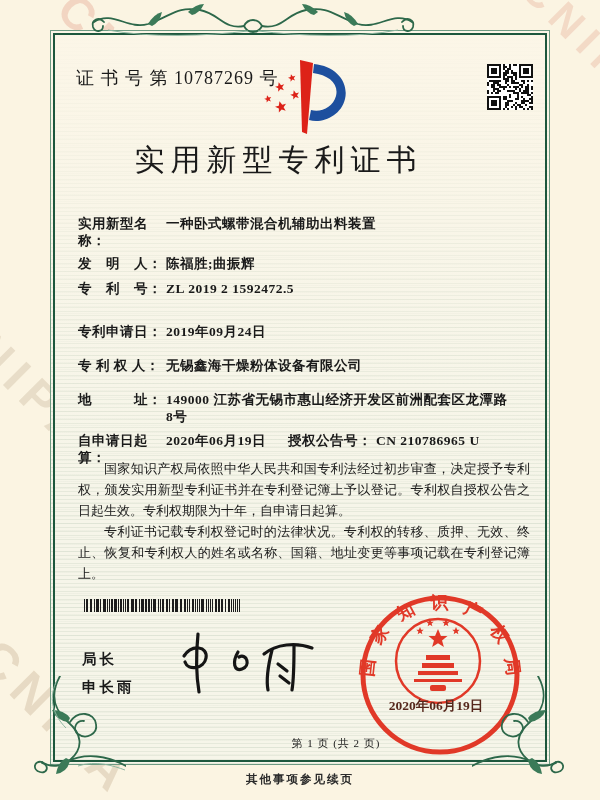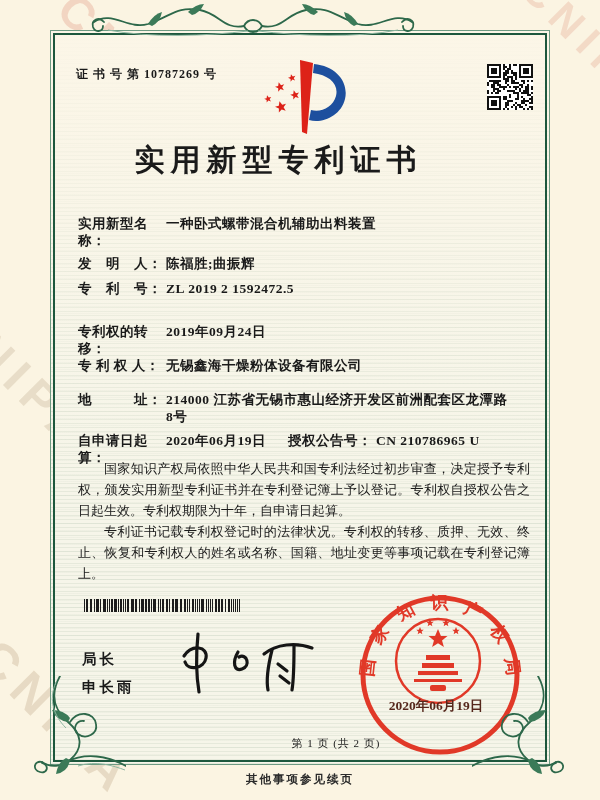"证 书 号 第 10787269" .certno { font-size: 12px -> 18px; font-weight: 700 -> 400 }
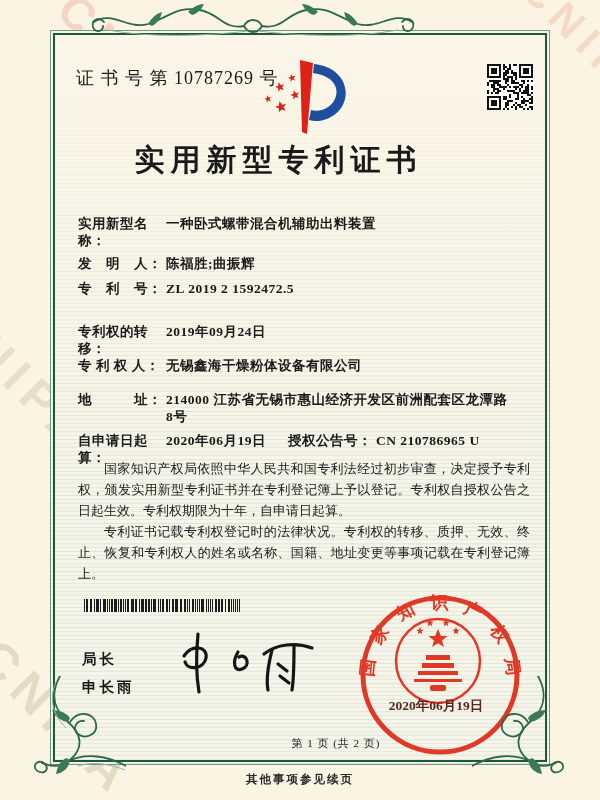"实用新型专利证书" .title { font-weight: 700 -> 400 }
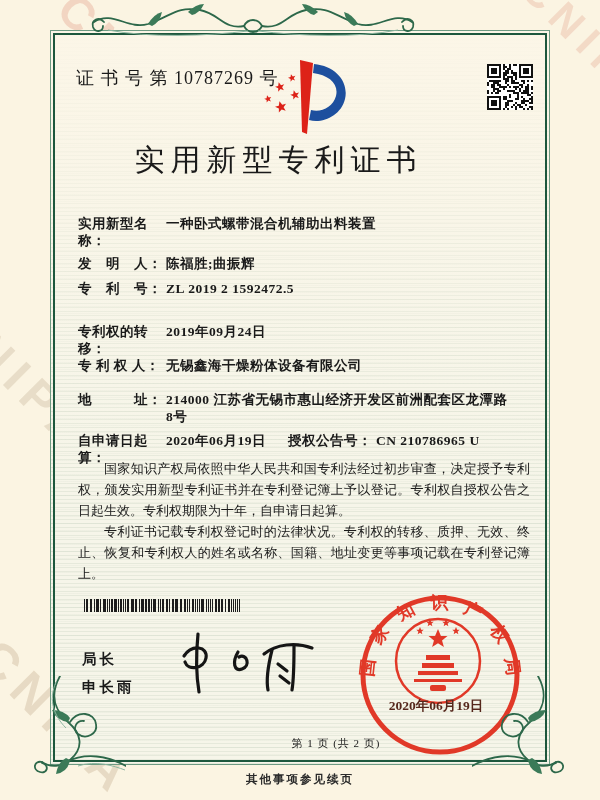"专利权的转移：" span.lbl { text: 权的转移 -> 申请日 }
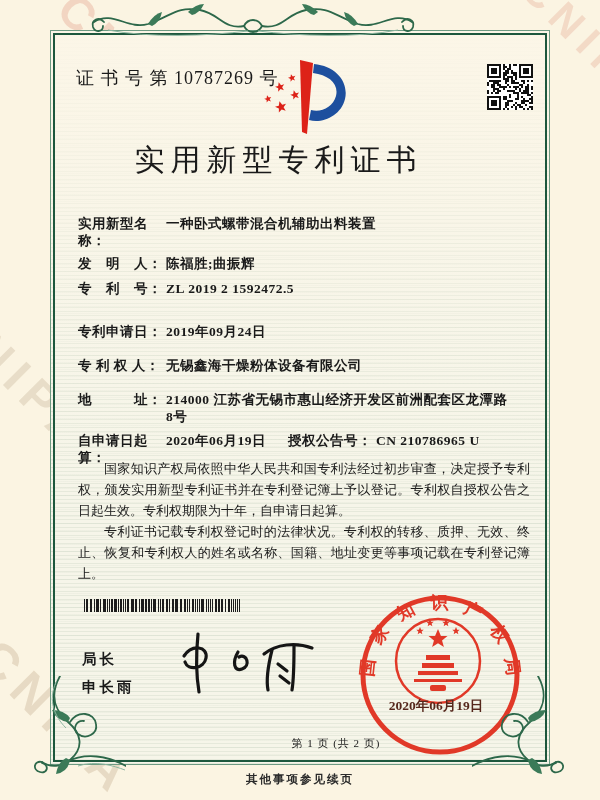"214000 江苏省无锡市惠山经济开发区前洲配套区龙潭路8号" span.val { text: 214000 -> 149000 }
